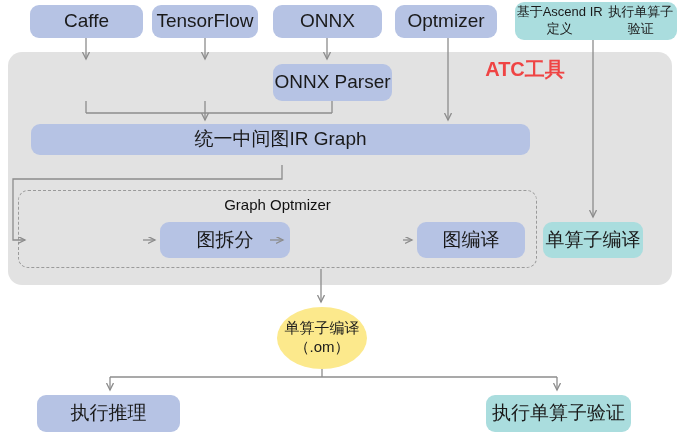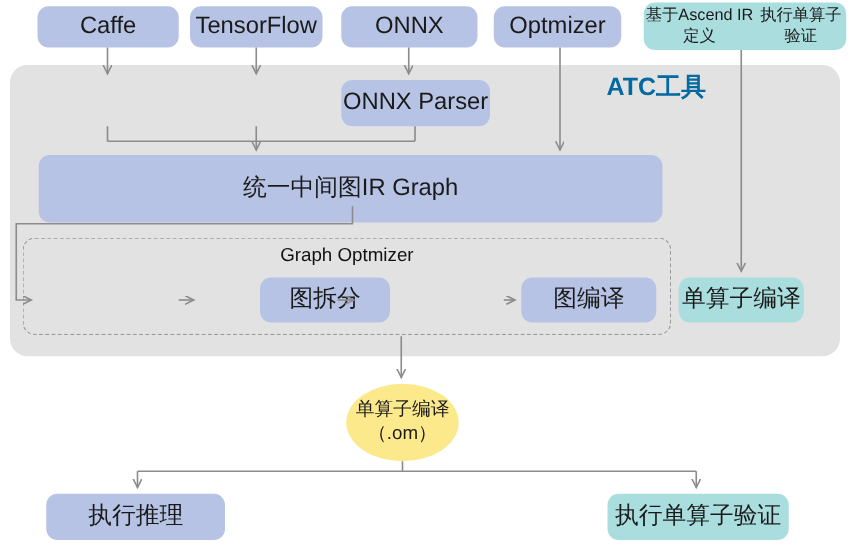"ATC工具" .atc-title { color: #0369a1 -> #ef4444 }
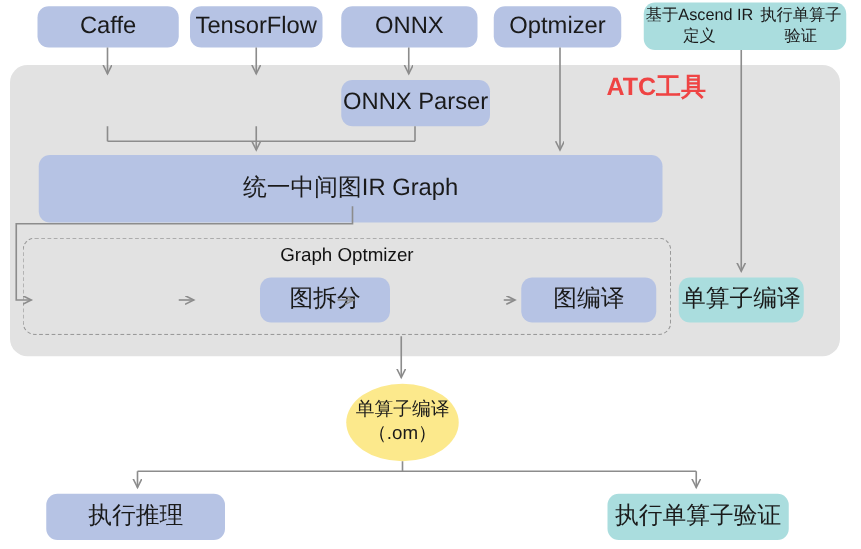"统一中间图IR Graph" div.box { height: 54px -> 31px }
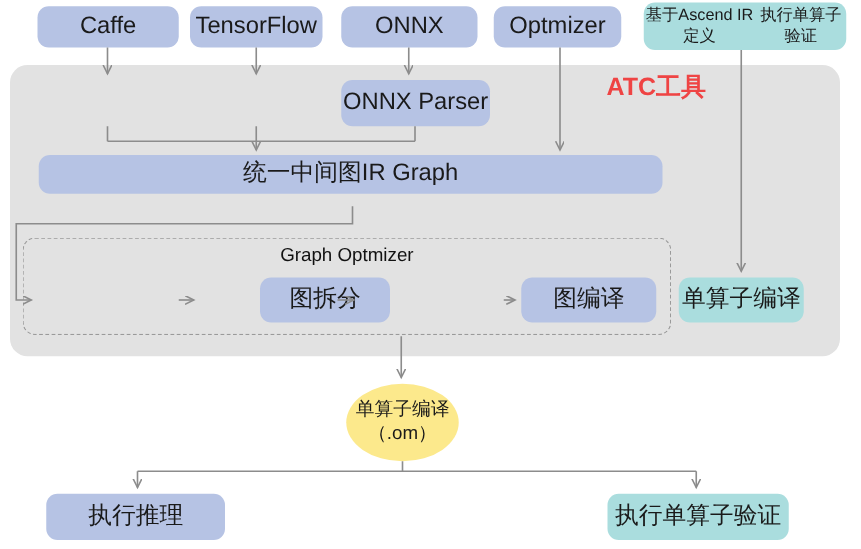"图拆分" div.box { margin-left: 48px -> none; width: 104px -> 130px }
